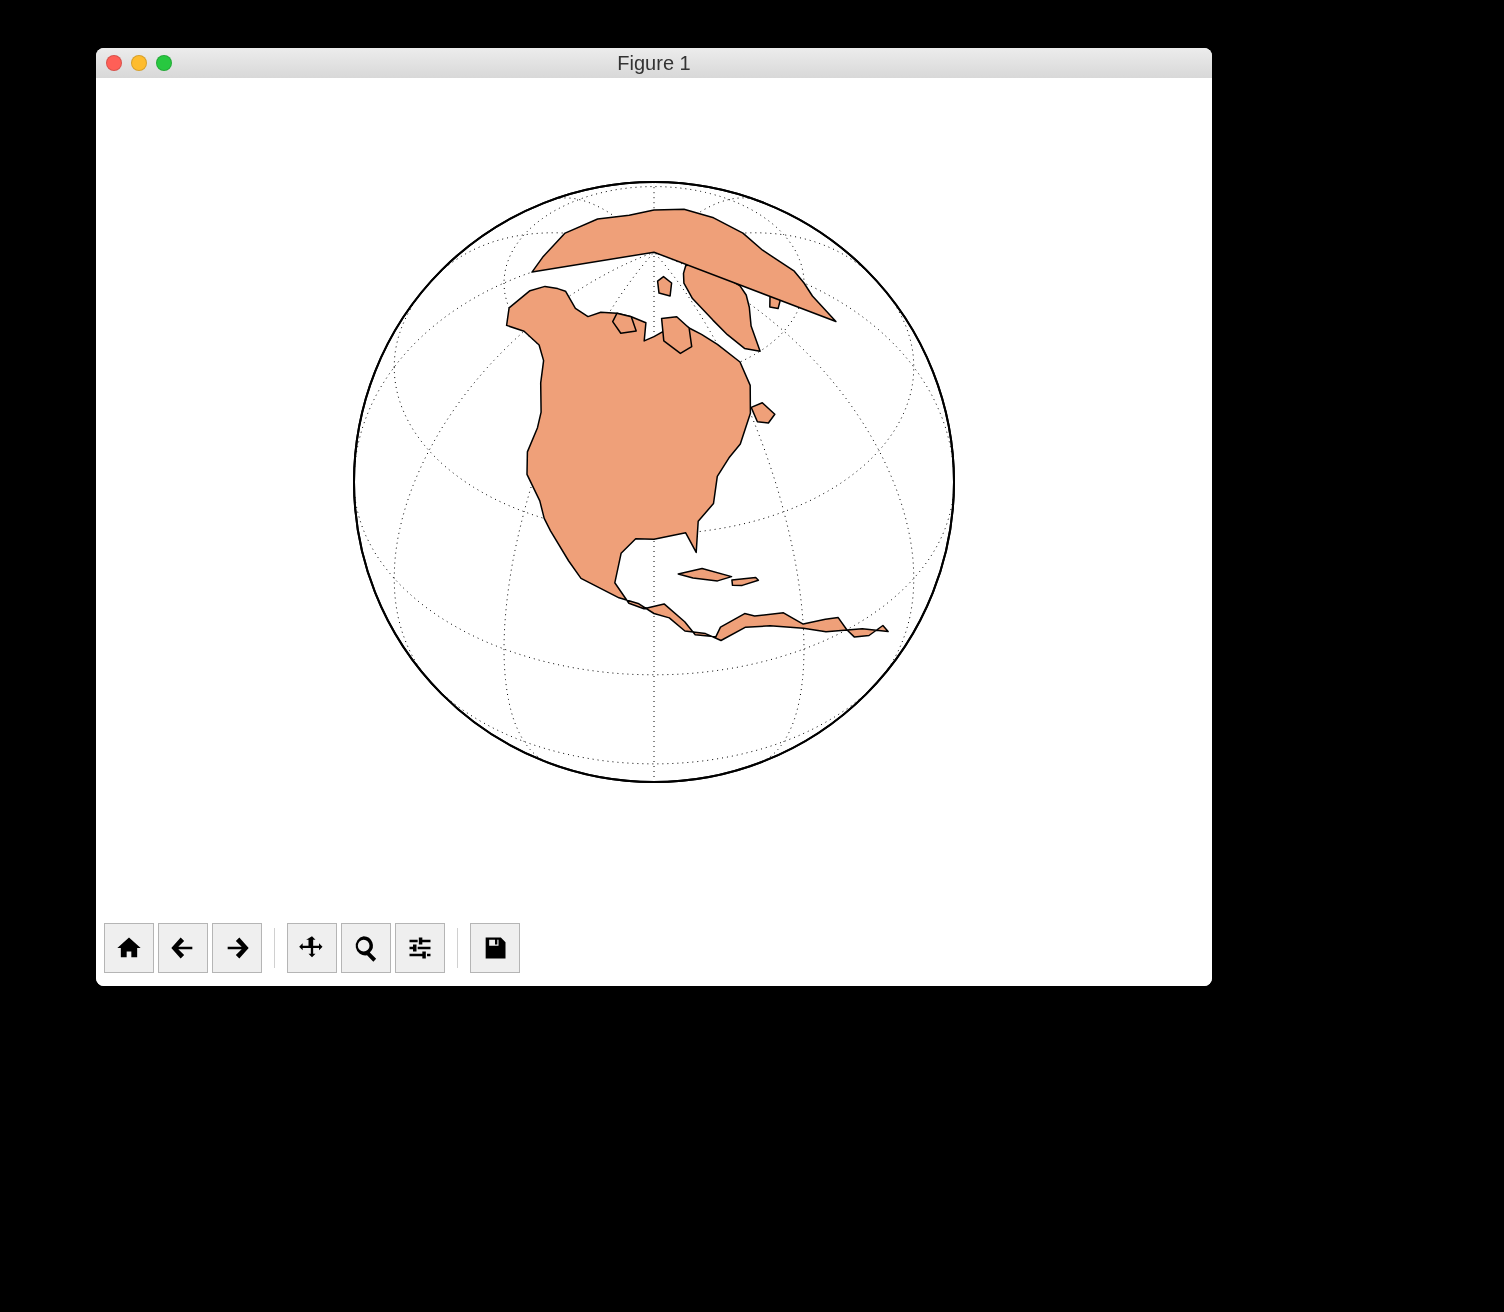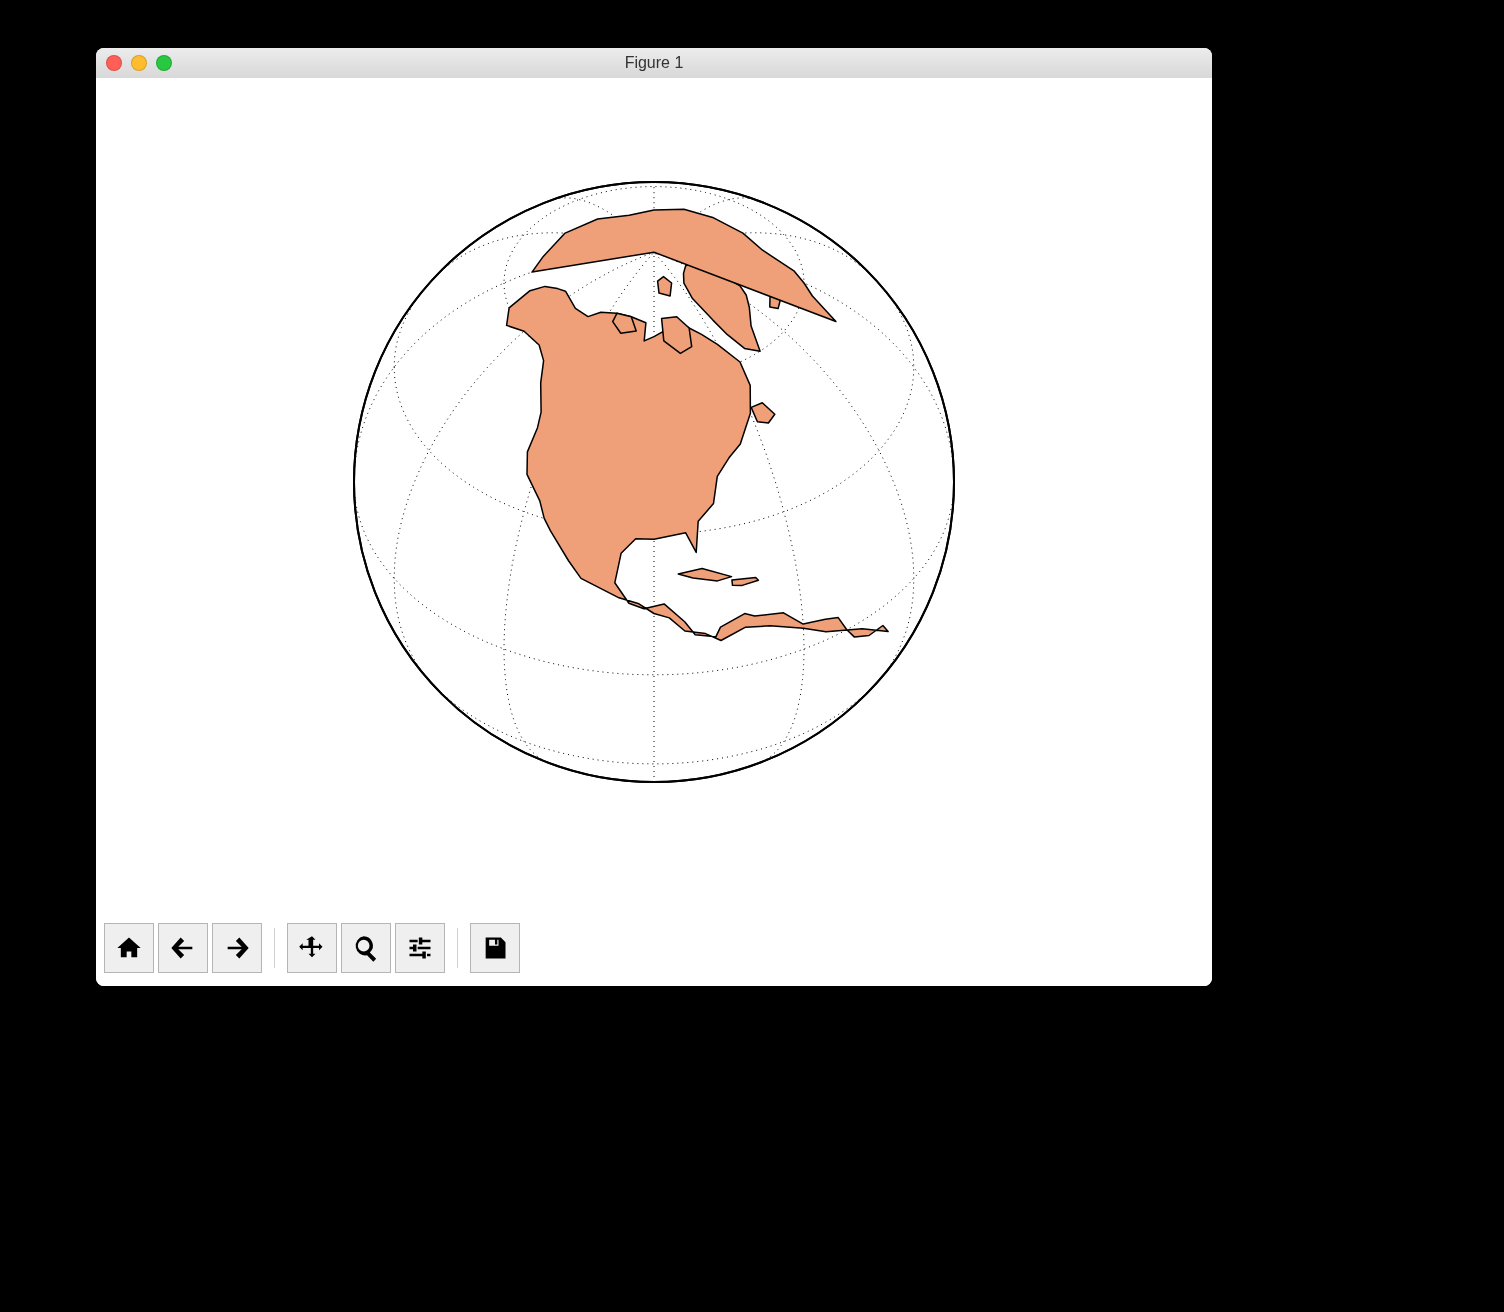"Figure 1" .titlebar { font-size: 16px -> 20px }
